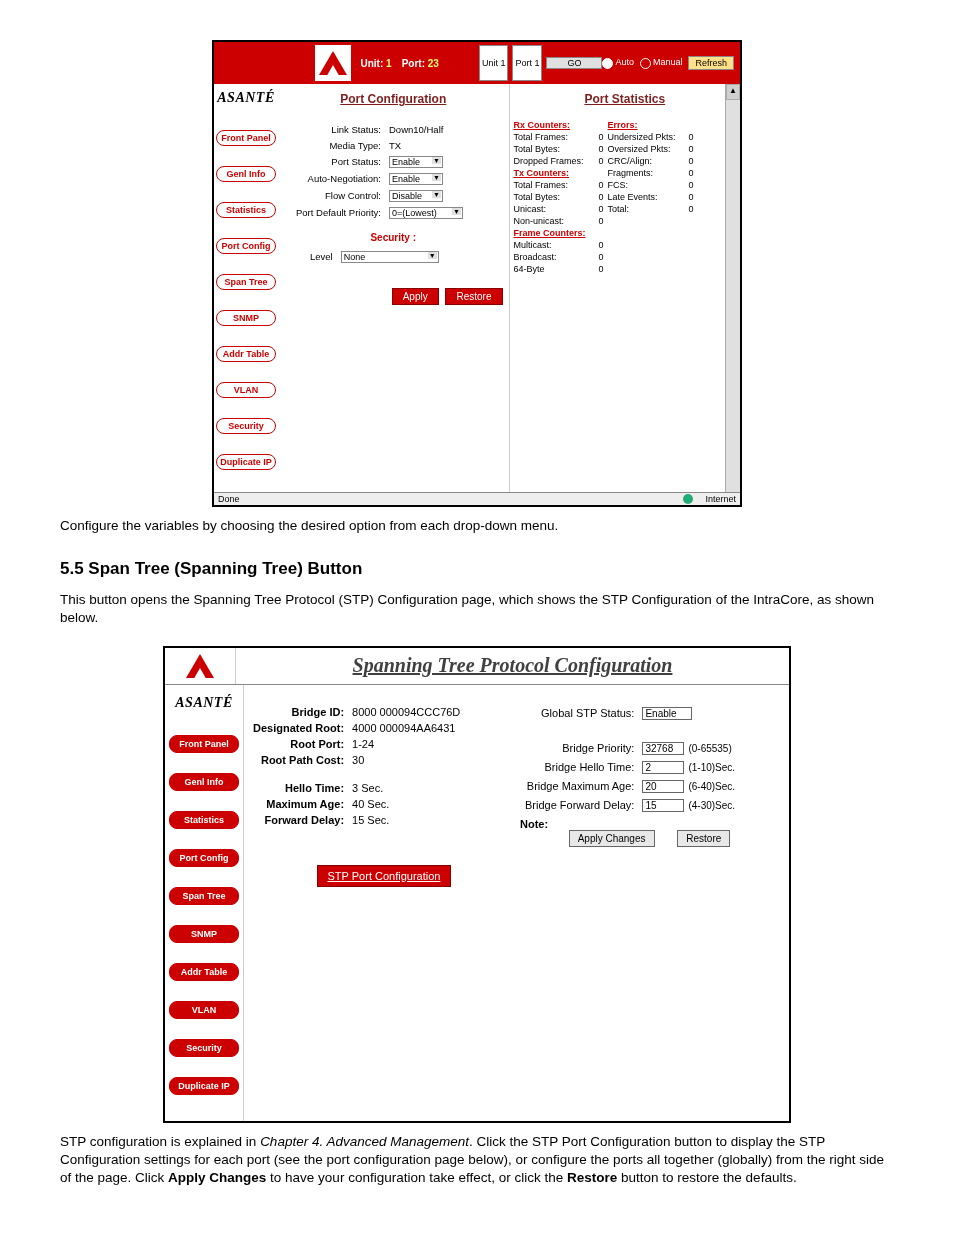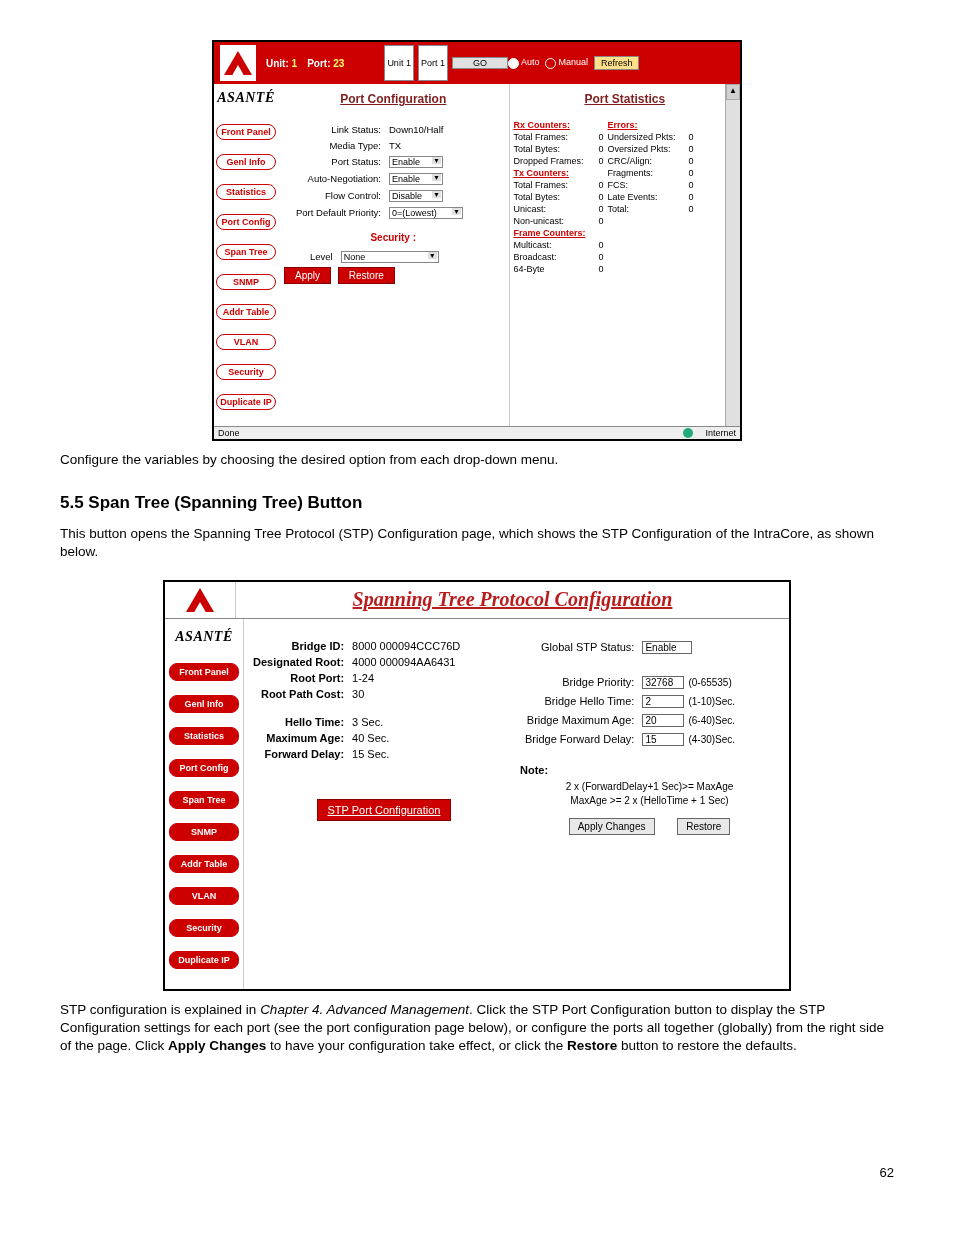"Unit: 1" .s1 .topbar { justify-content: flex-start -> flex-end }
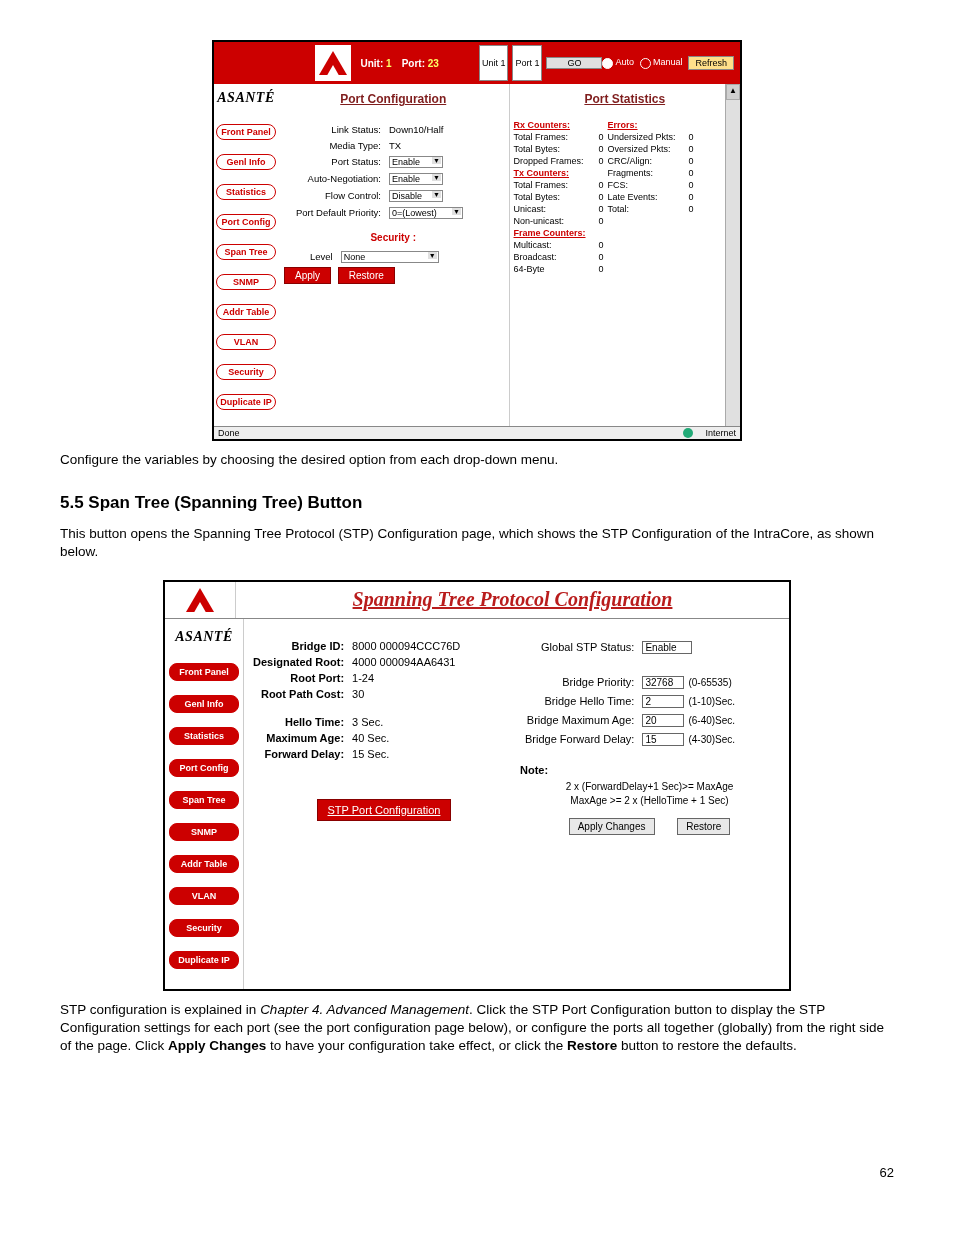"Front Panel" .navbtn { margin: 14px 0 -> 20px 0 }
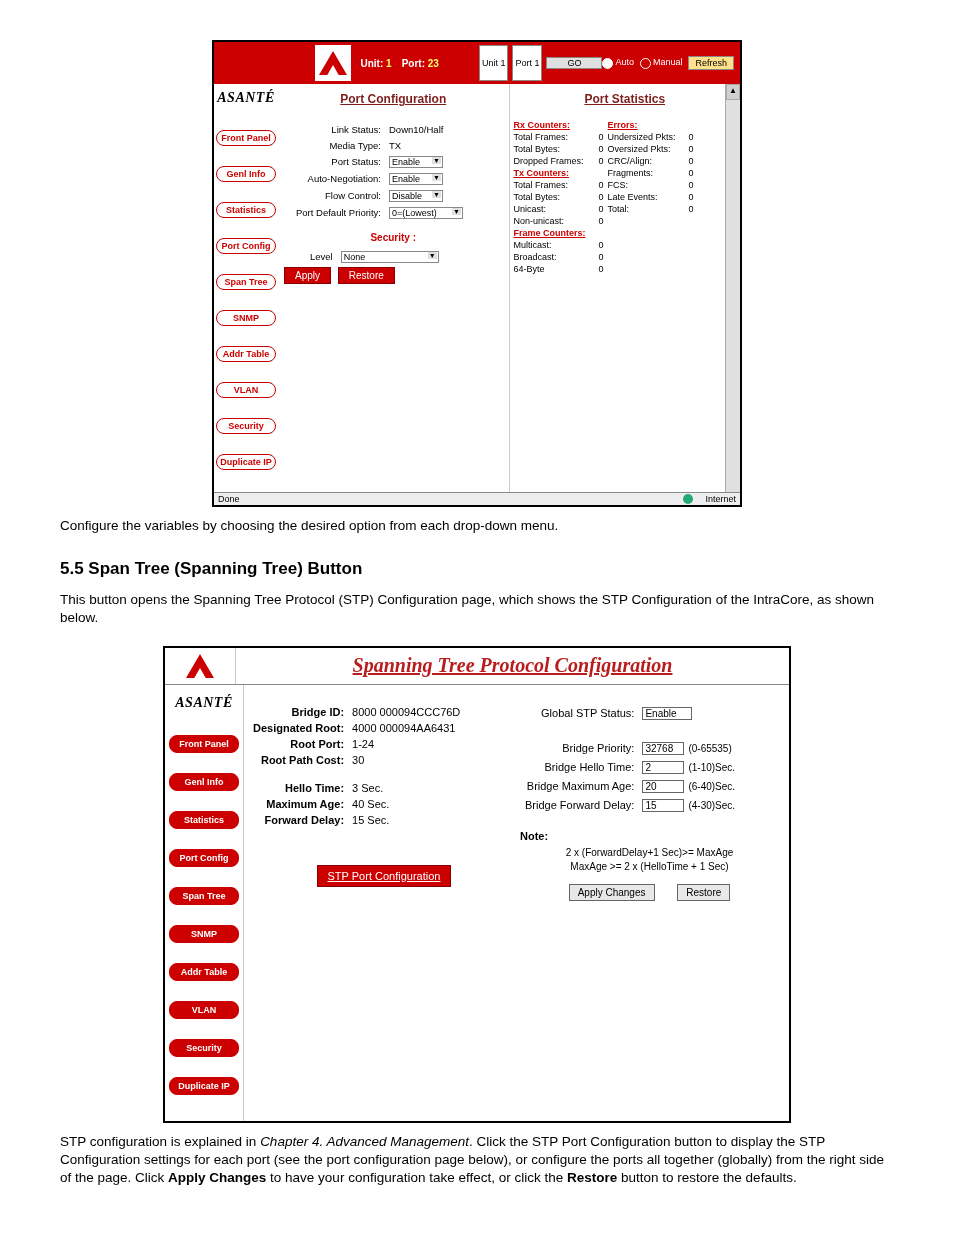"Apply Restore" .s1 .btnrow { margin-top: 1px -> 22px; text-align: left -> right }
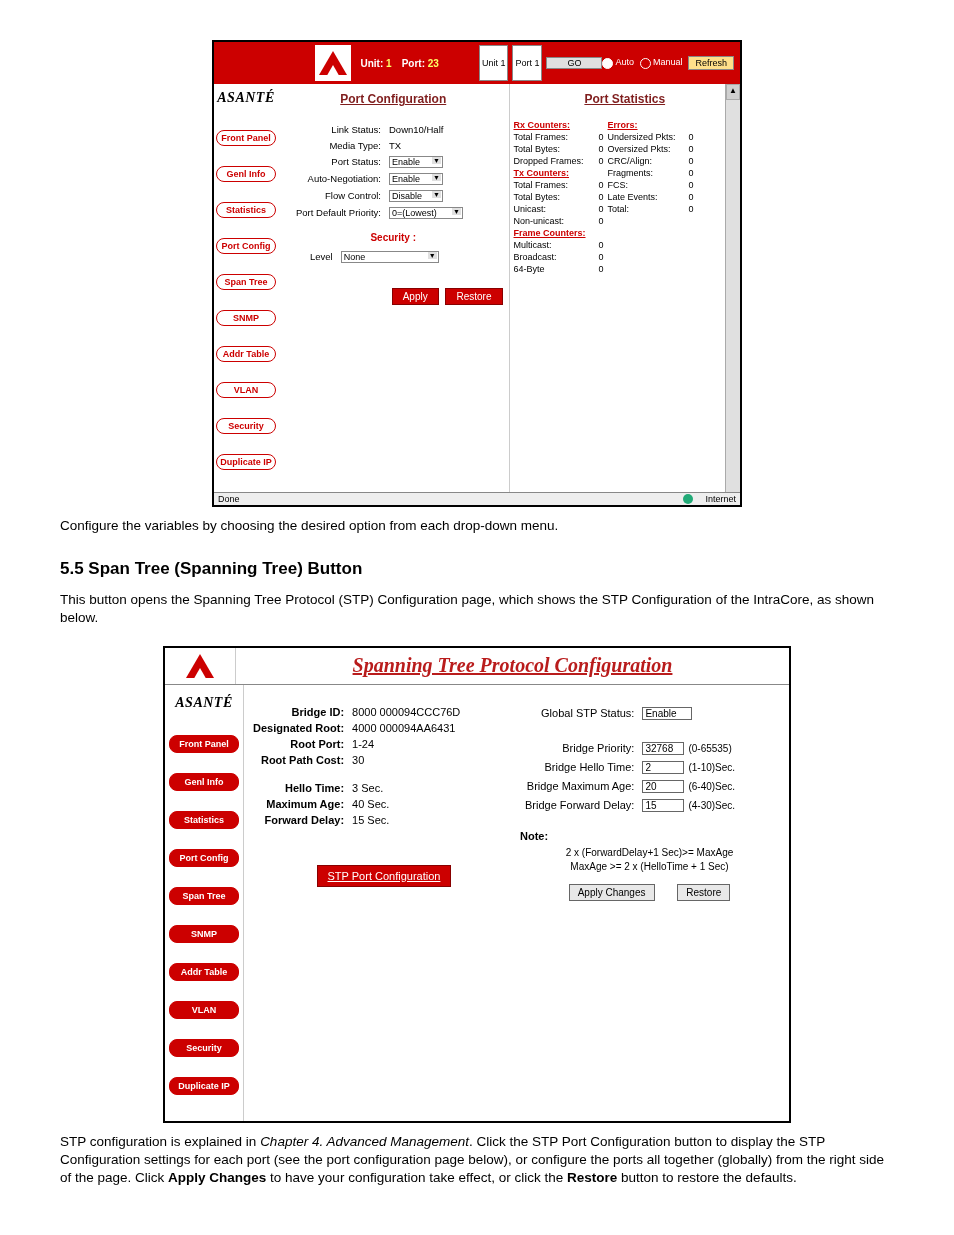"Spanning Tree Protocol Configuration" .s2 .title2 { color: #b91c1c -> #404040 }
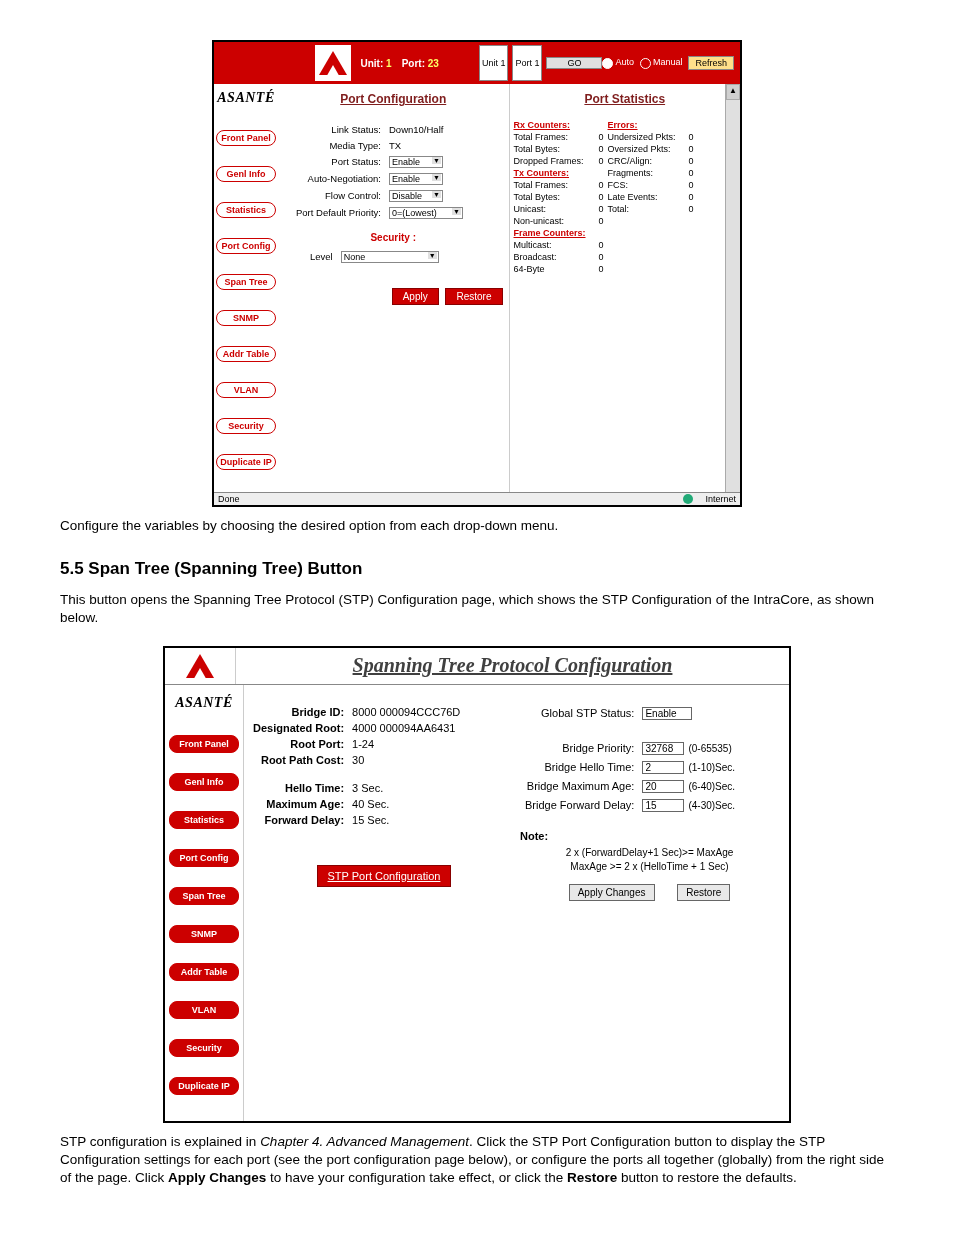"Note:" div { margin-top: 14px -> 2px }
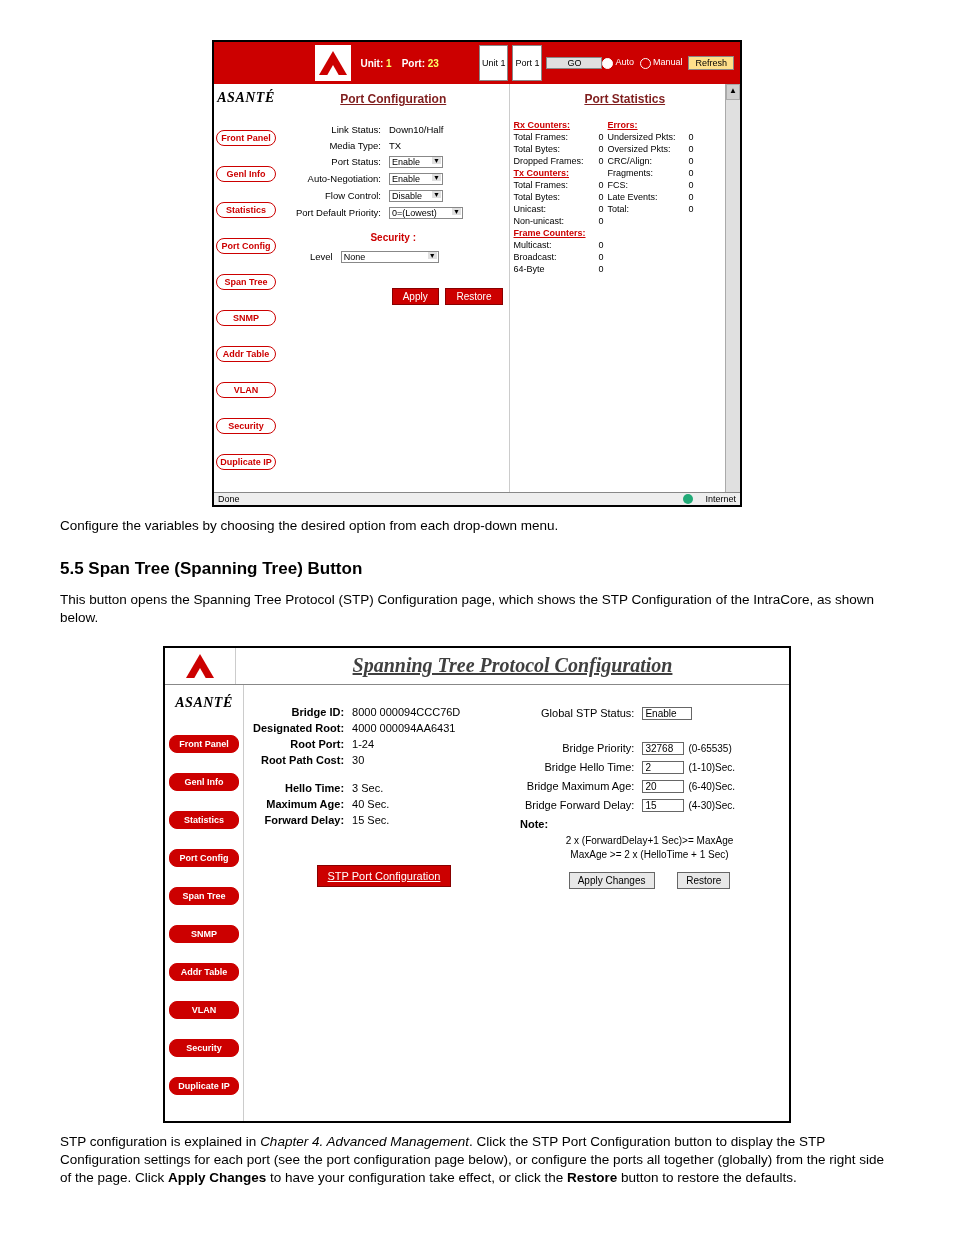"2 x (ForwardDelay+1 Sec)>= MaxAge" div.note { html: <div> <span>2 x (ForwardDelay+1 Sec)&gt;= MaxAge</span><br> <span>MaxAge &gt;= 2 x (HelloTime + 1 Sec)</span> </div> -> none }
